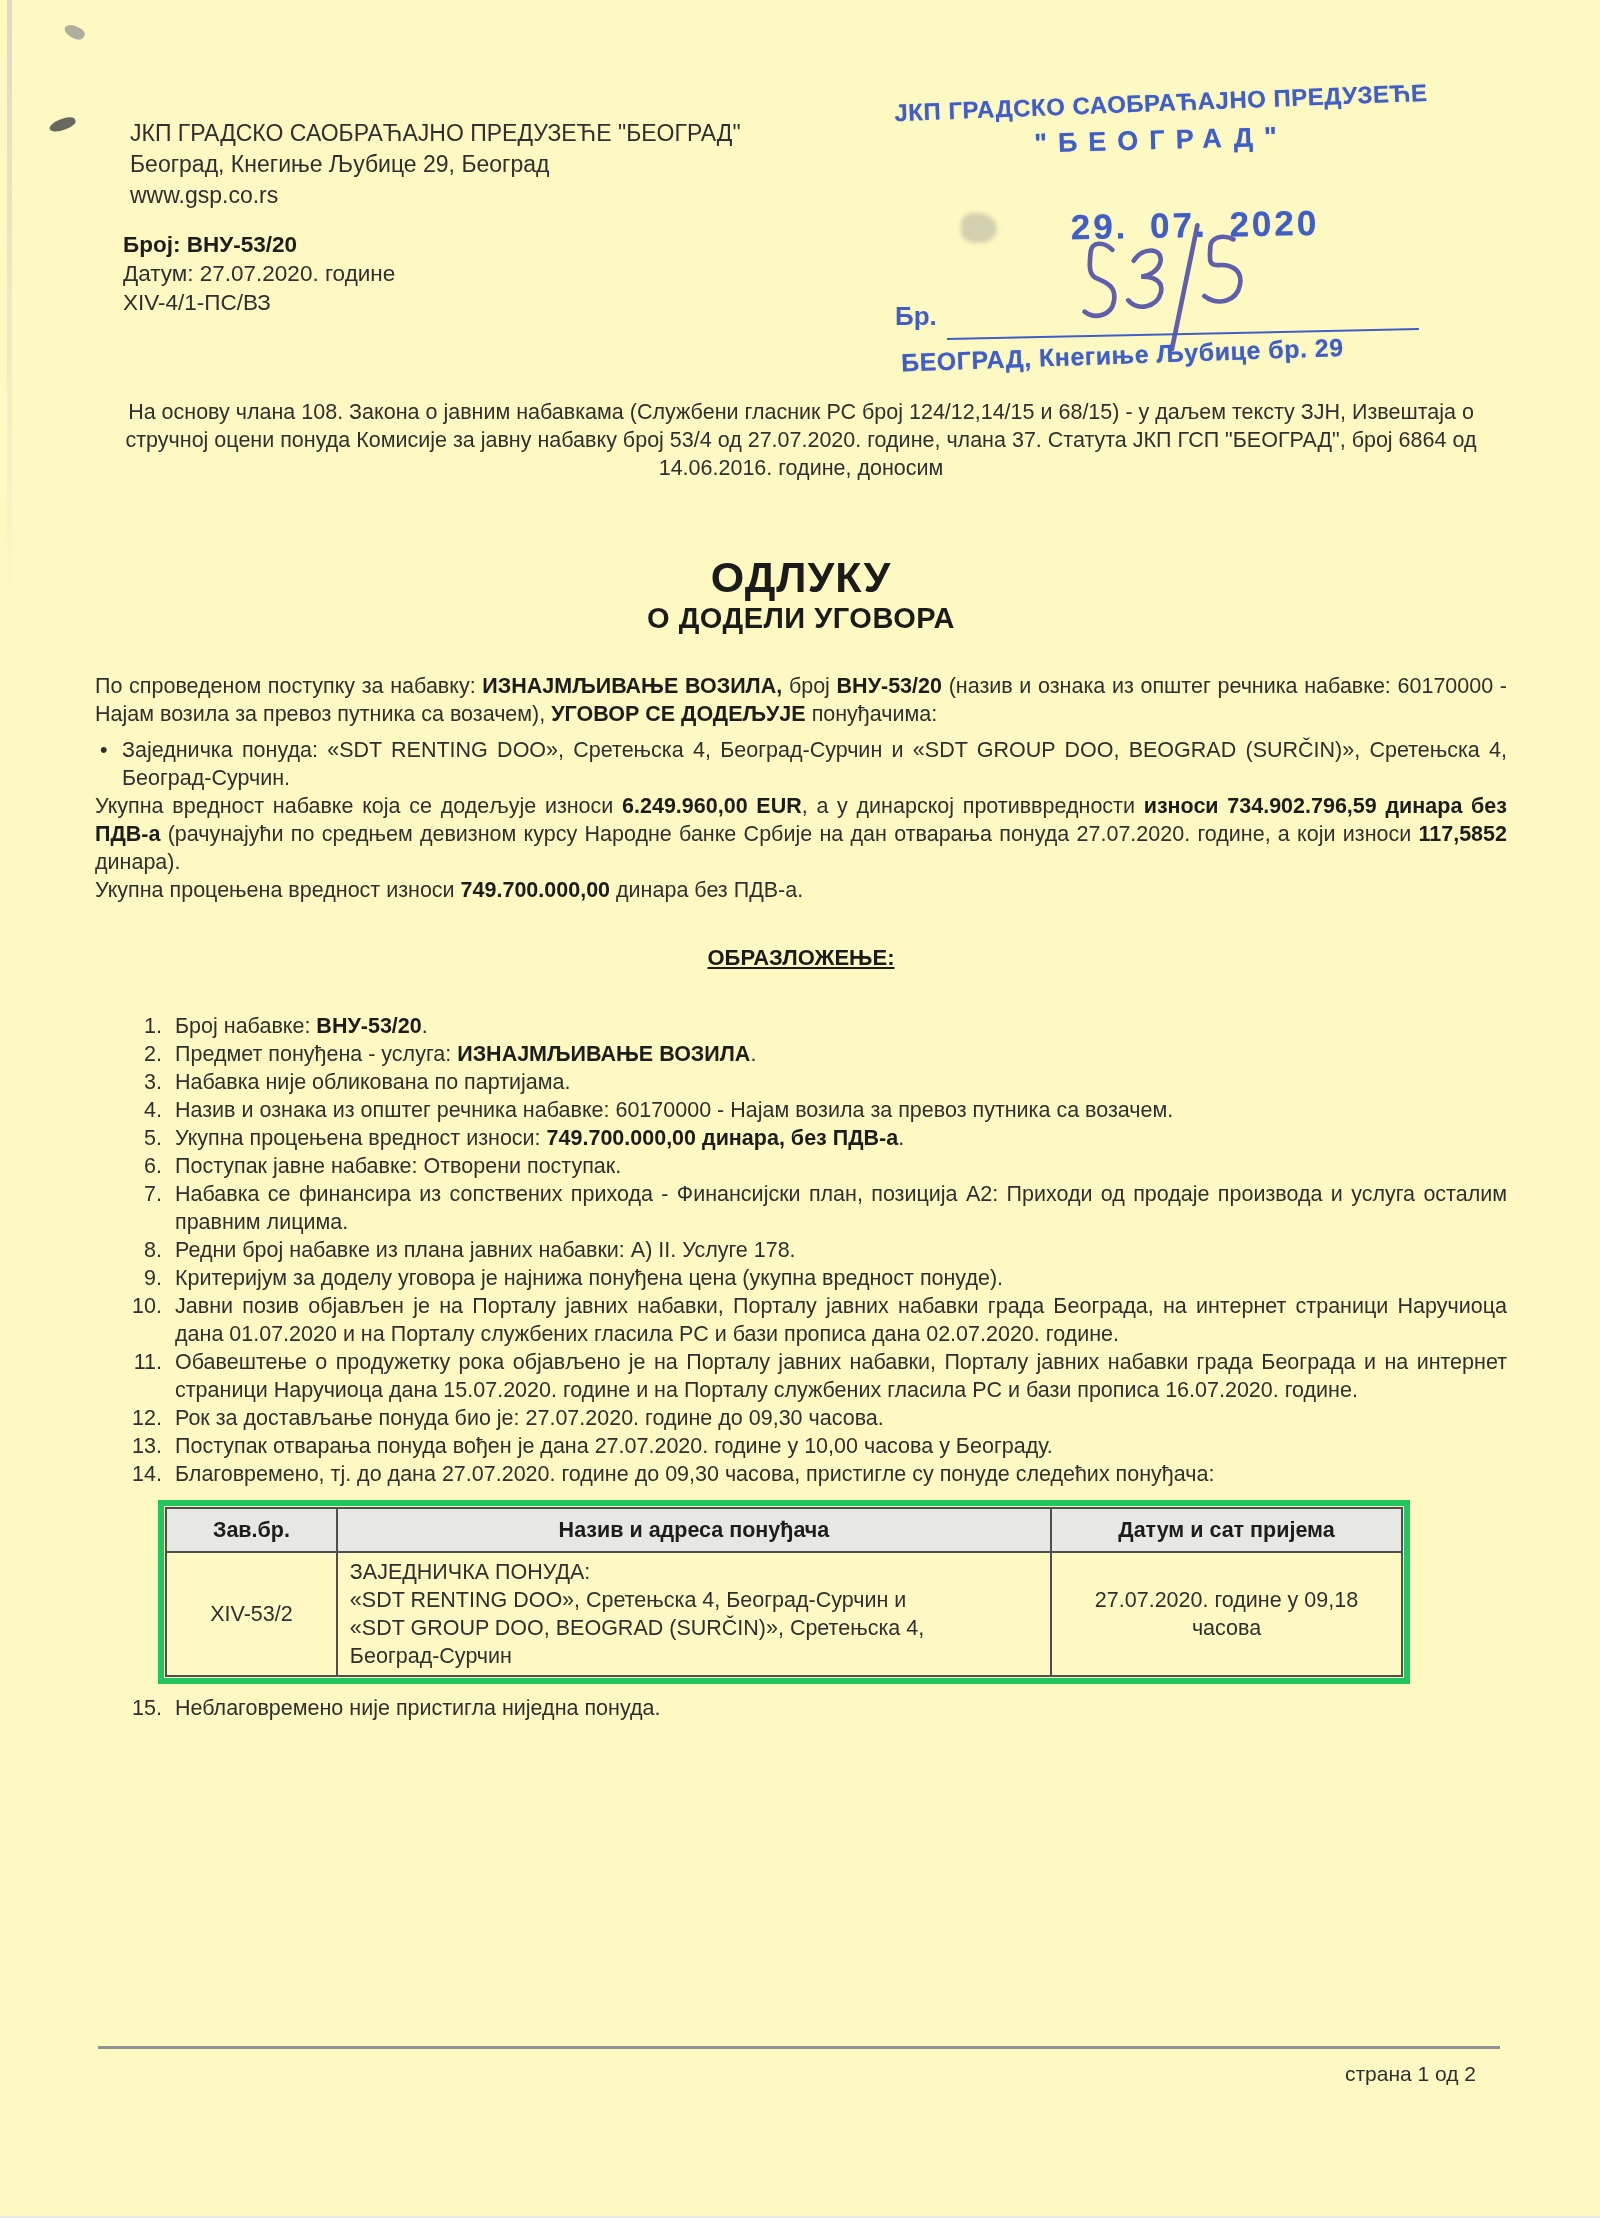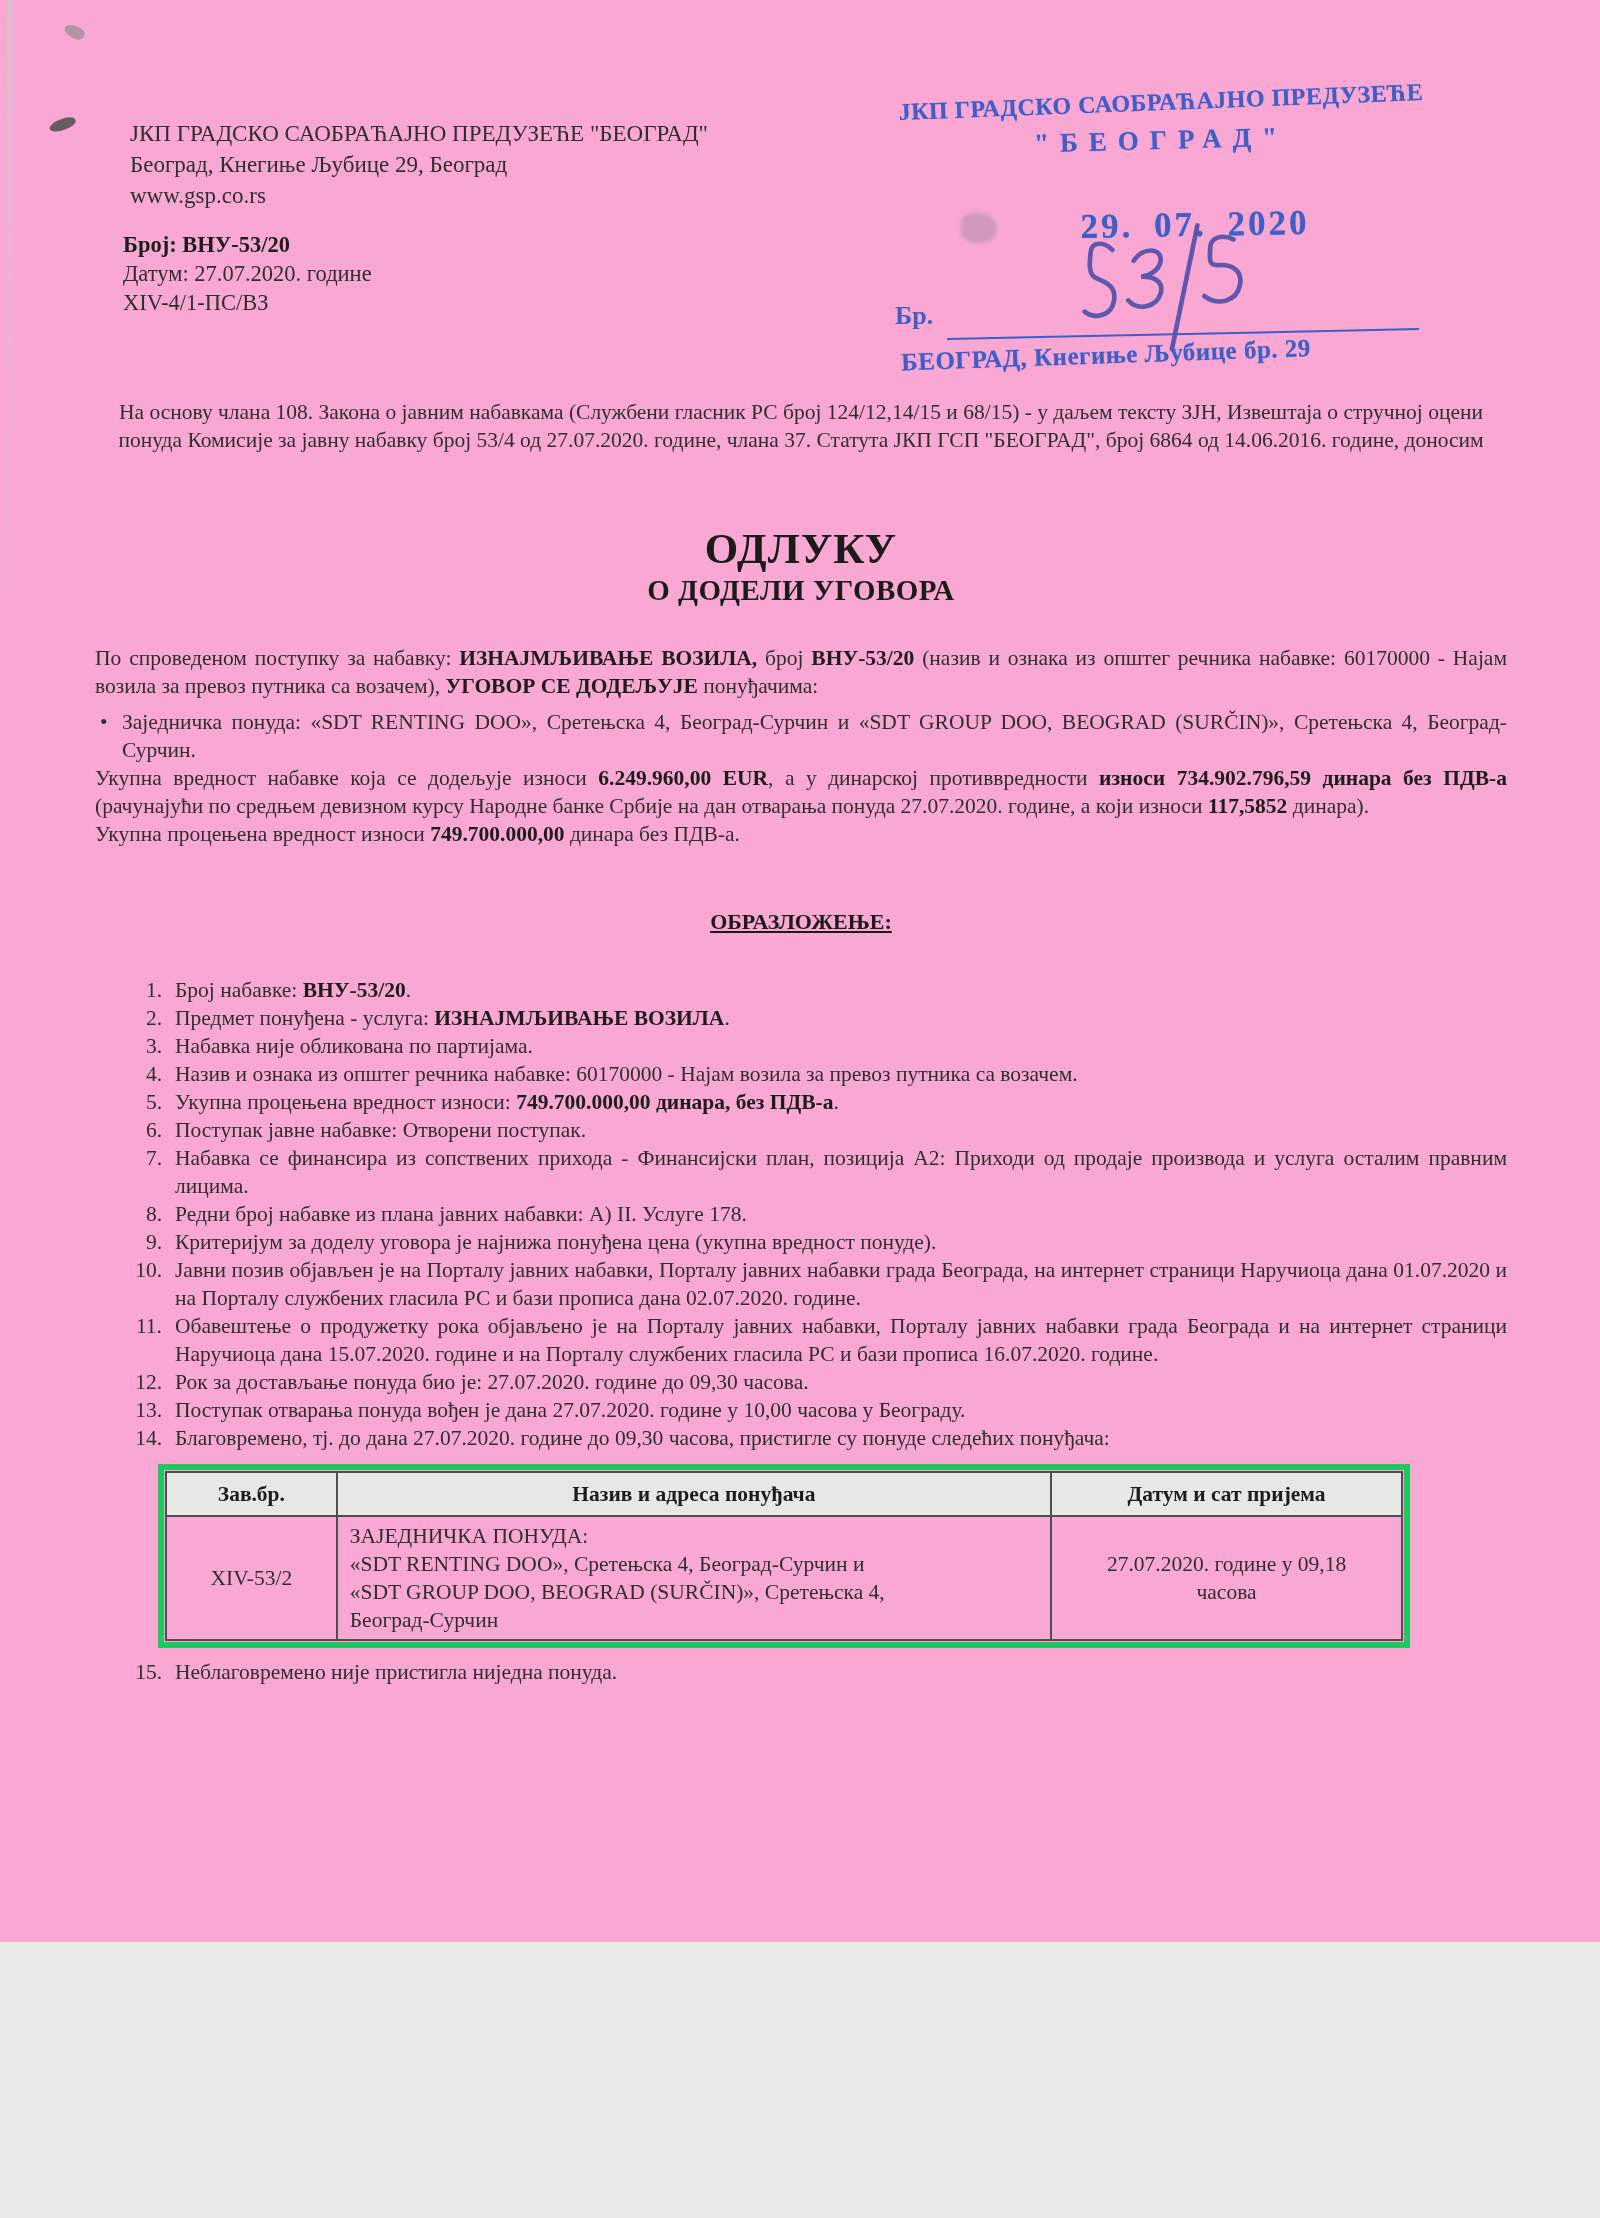"ЈКП ГРАДСКО САОБРАЋАЈНО ПРЕДУЗЕЋЕ" .page { background: #f9a8d4 -> #fef9c3; font-family: Liberation Serif, serif -> Liberation Sans, sans-serif; height: 1942px -> 2216px }
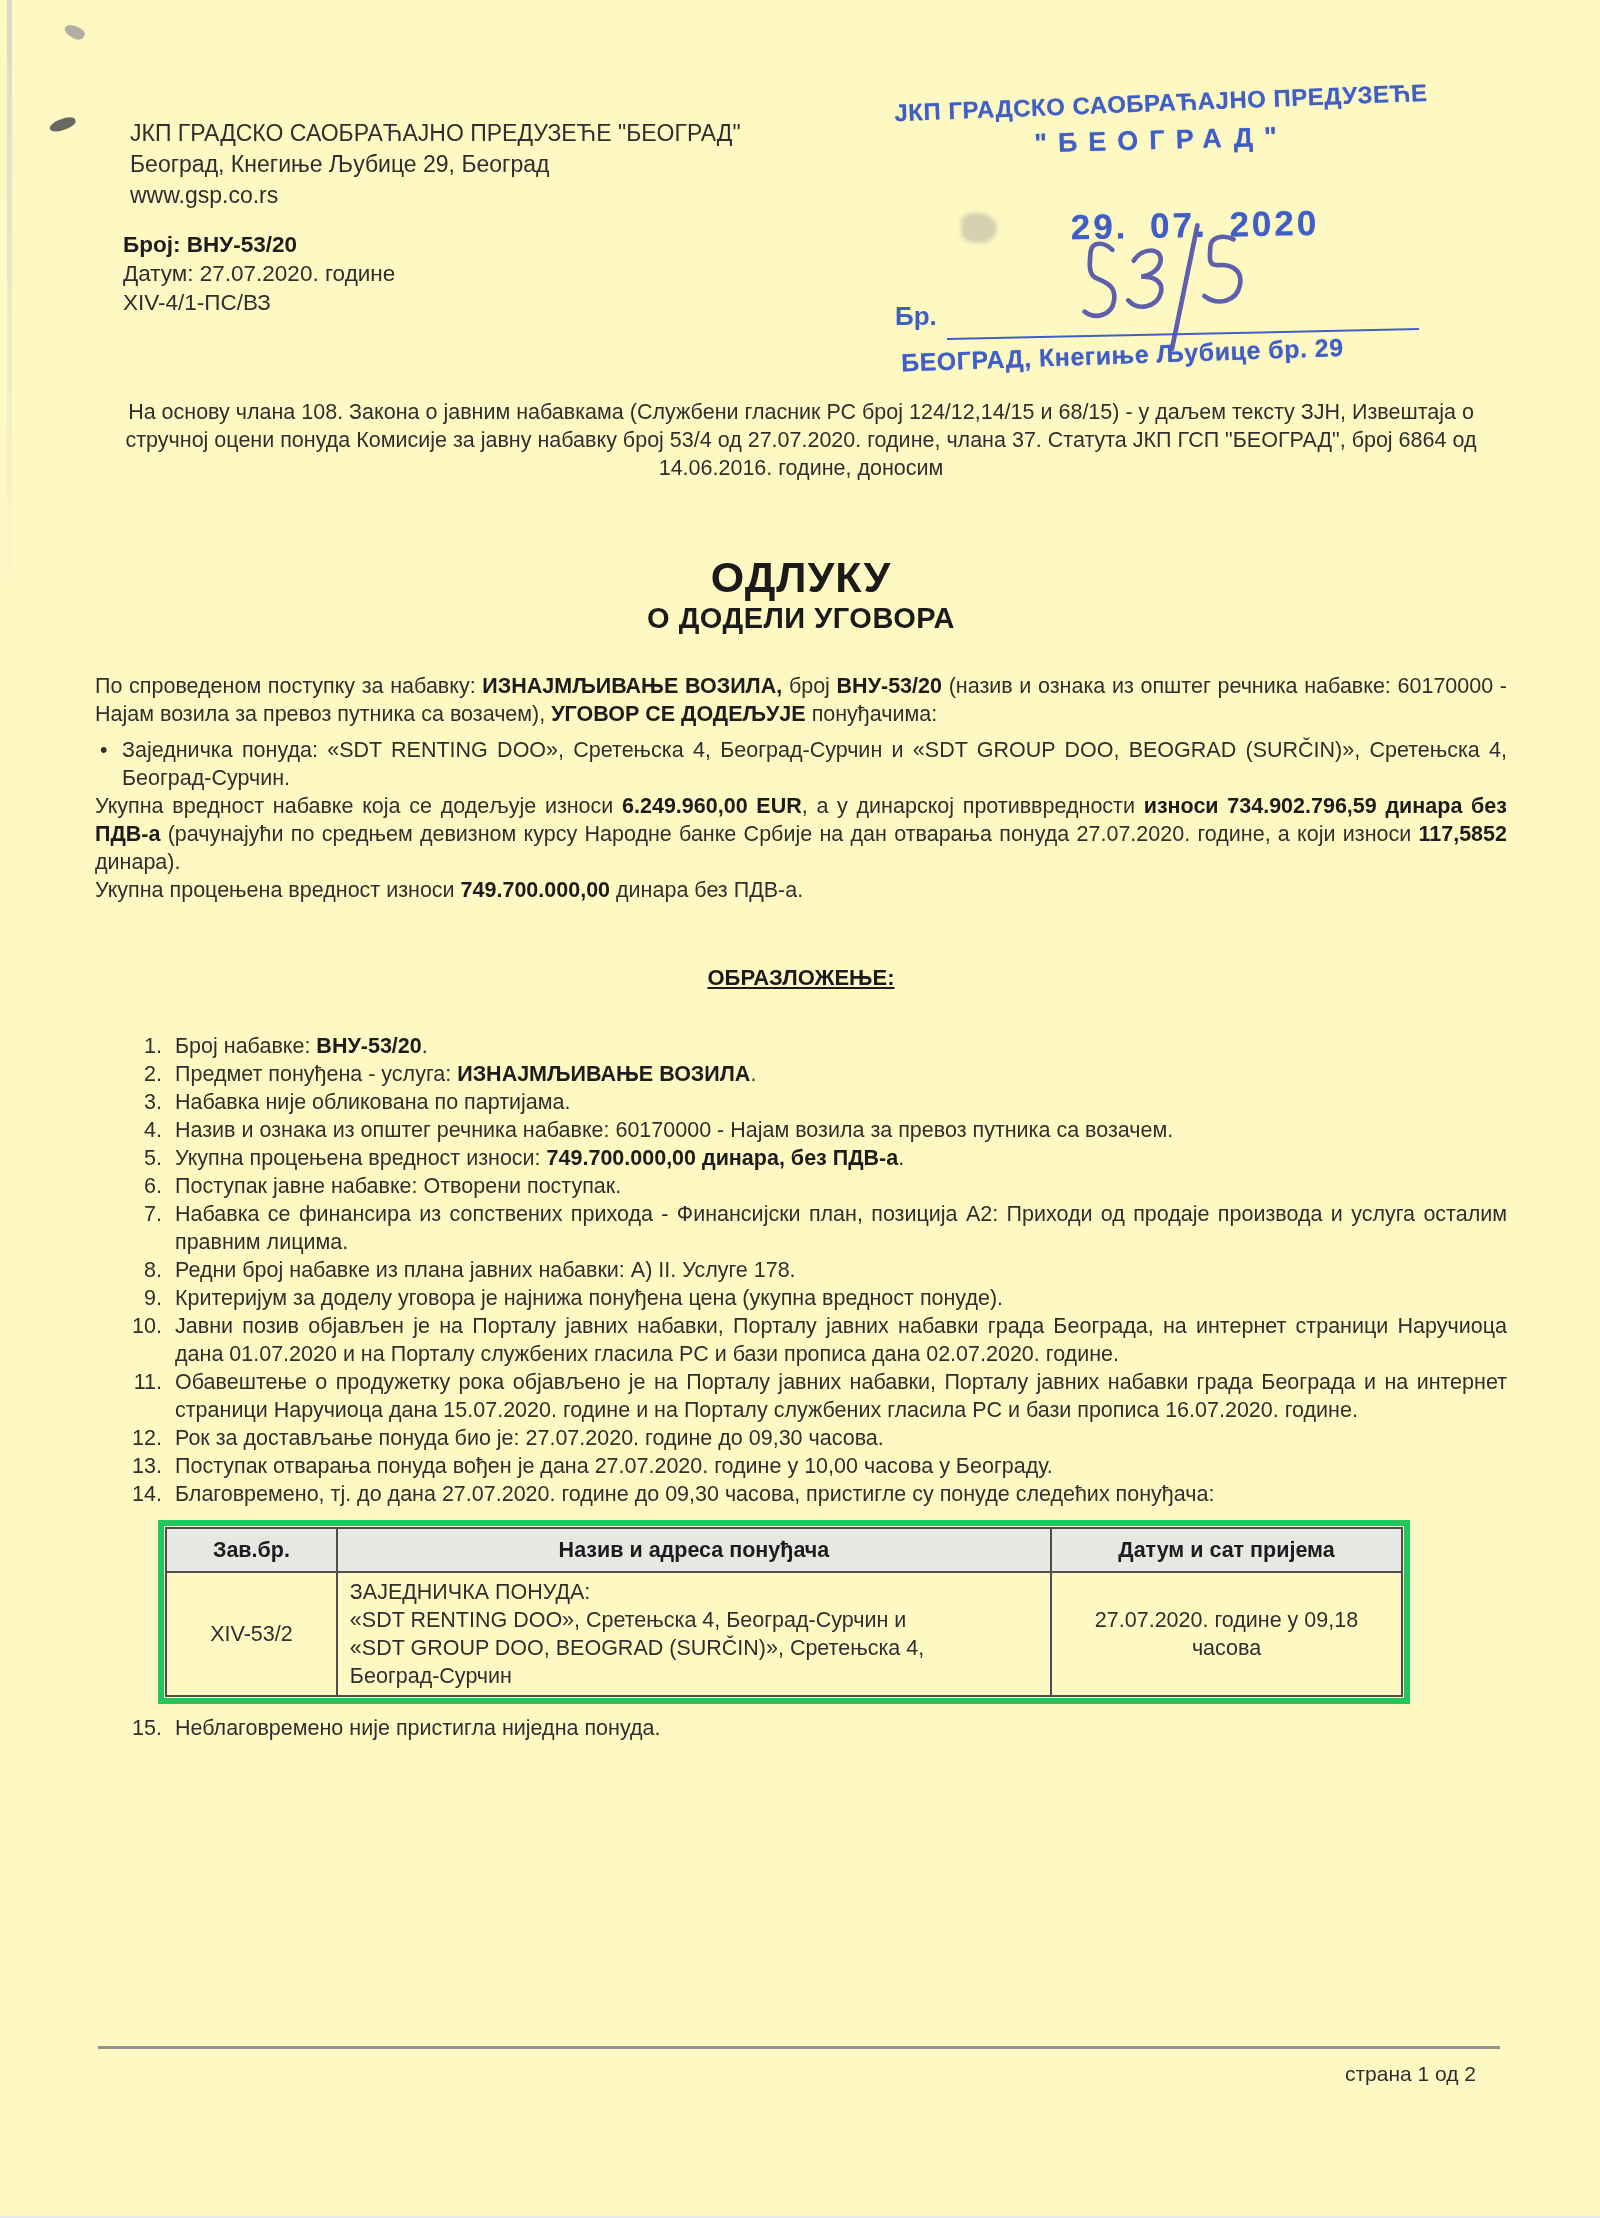"ОБРАЗЛОЖЕЊЕ:" .heading-obr { margin-top: 60px -> 40px }
